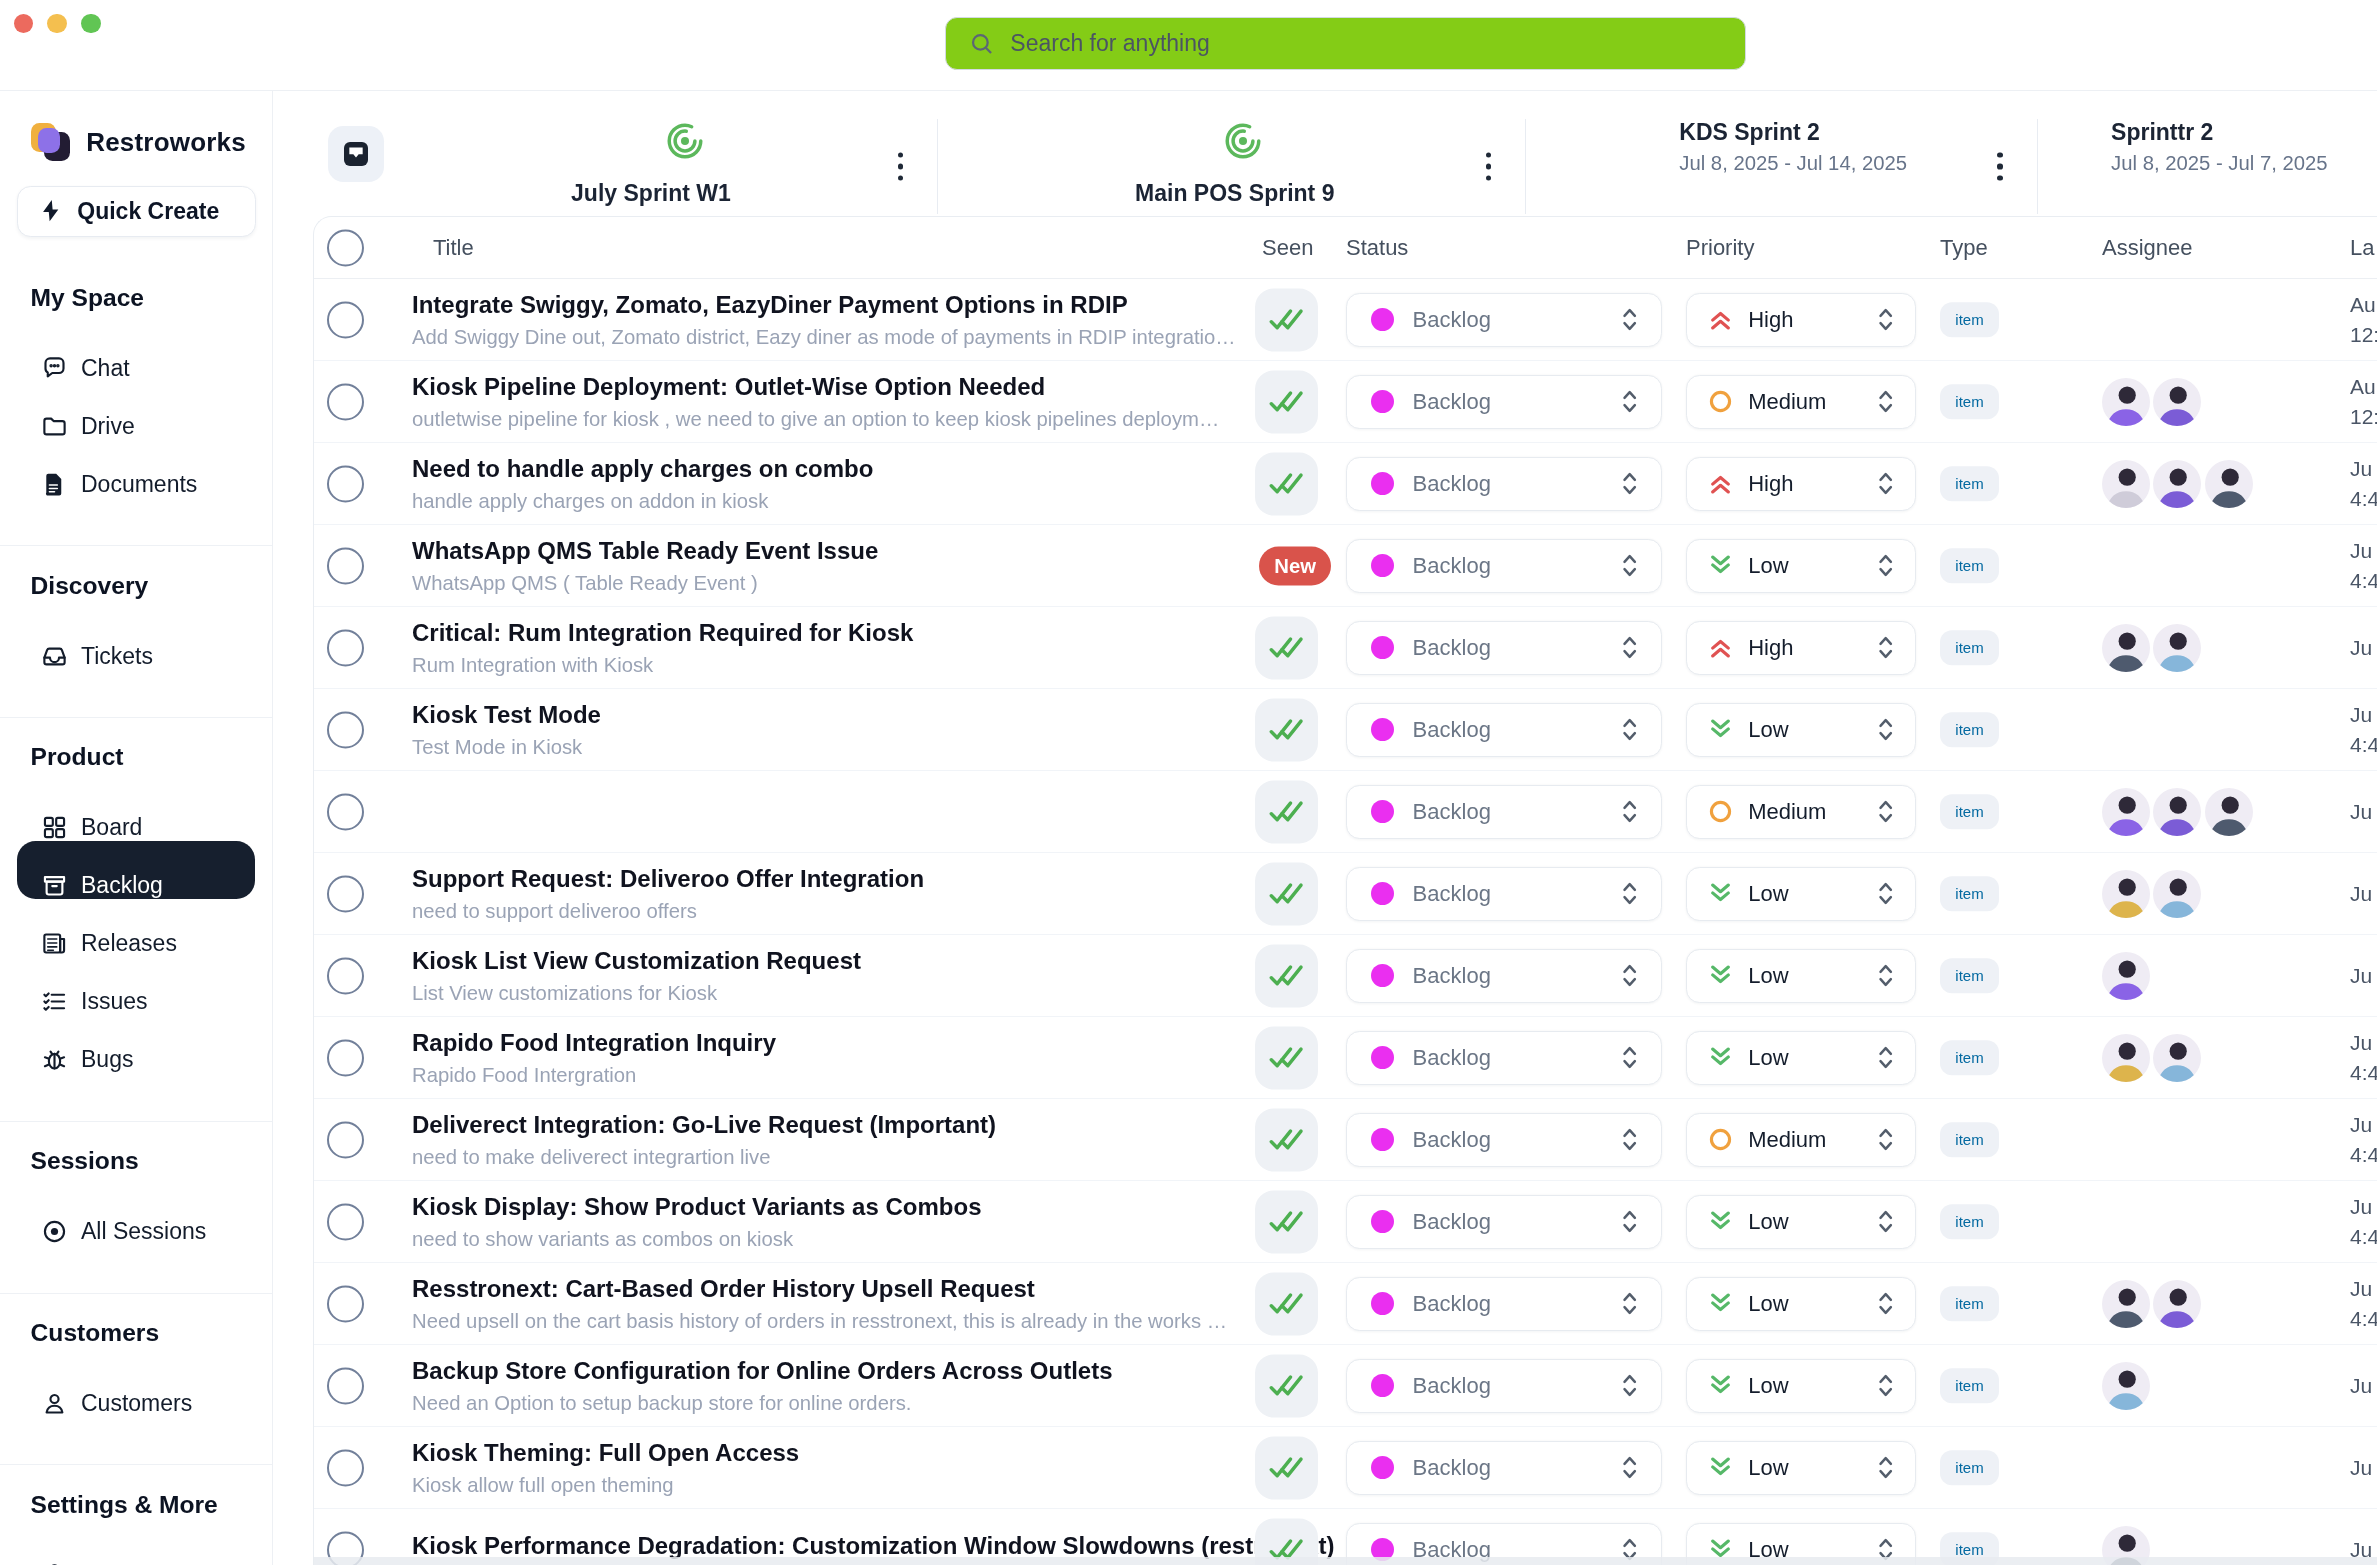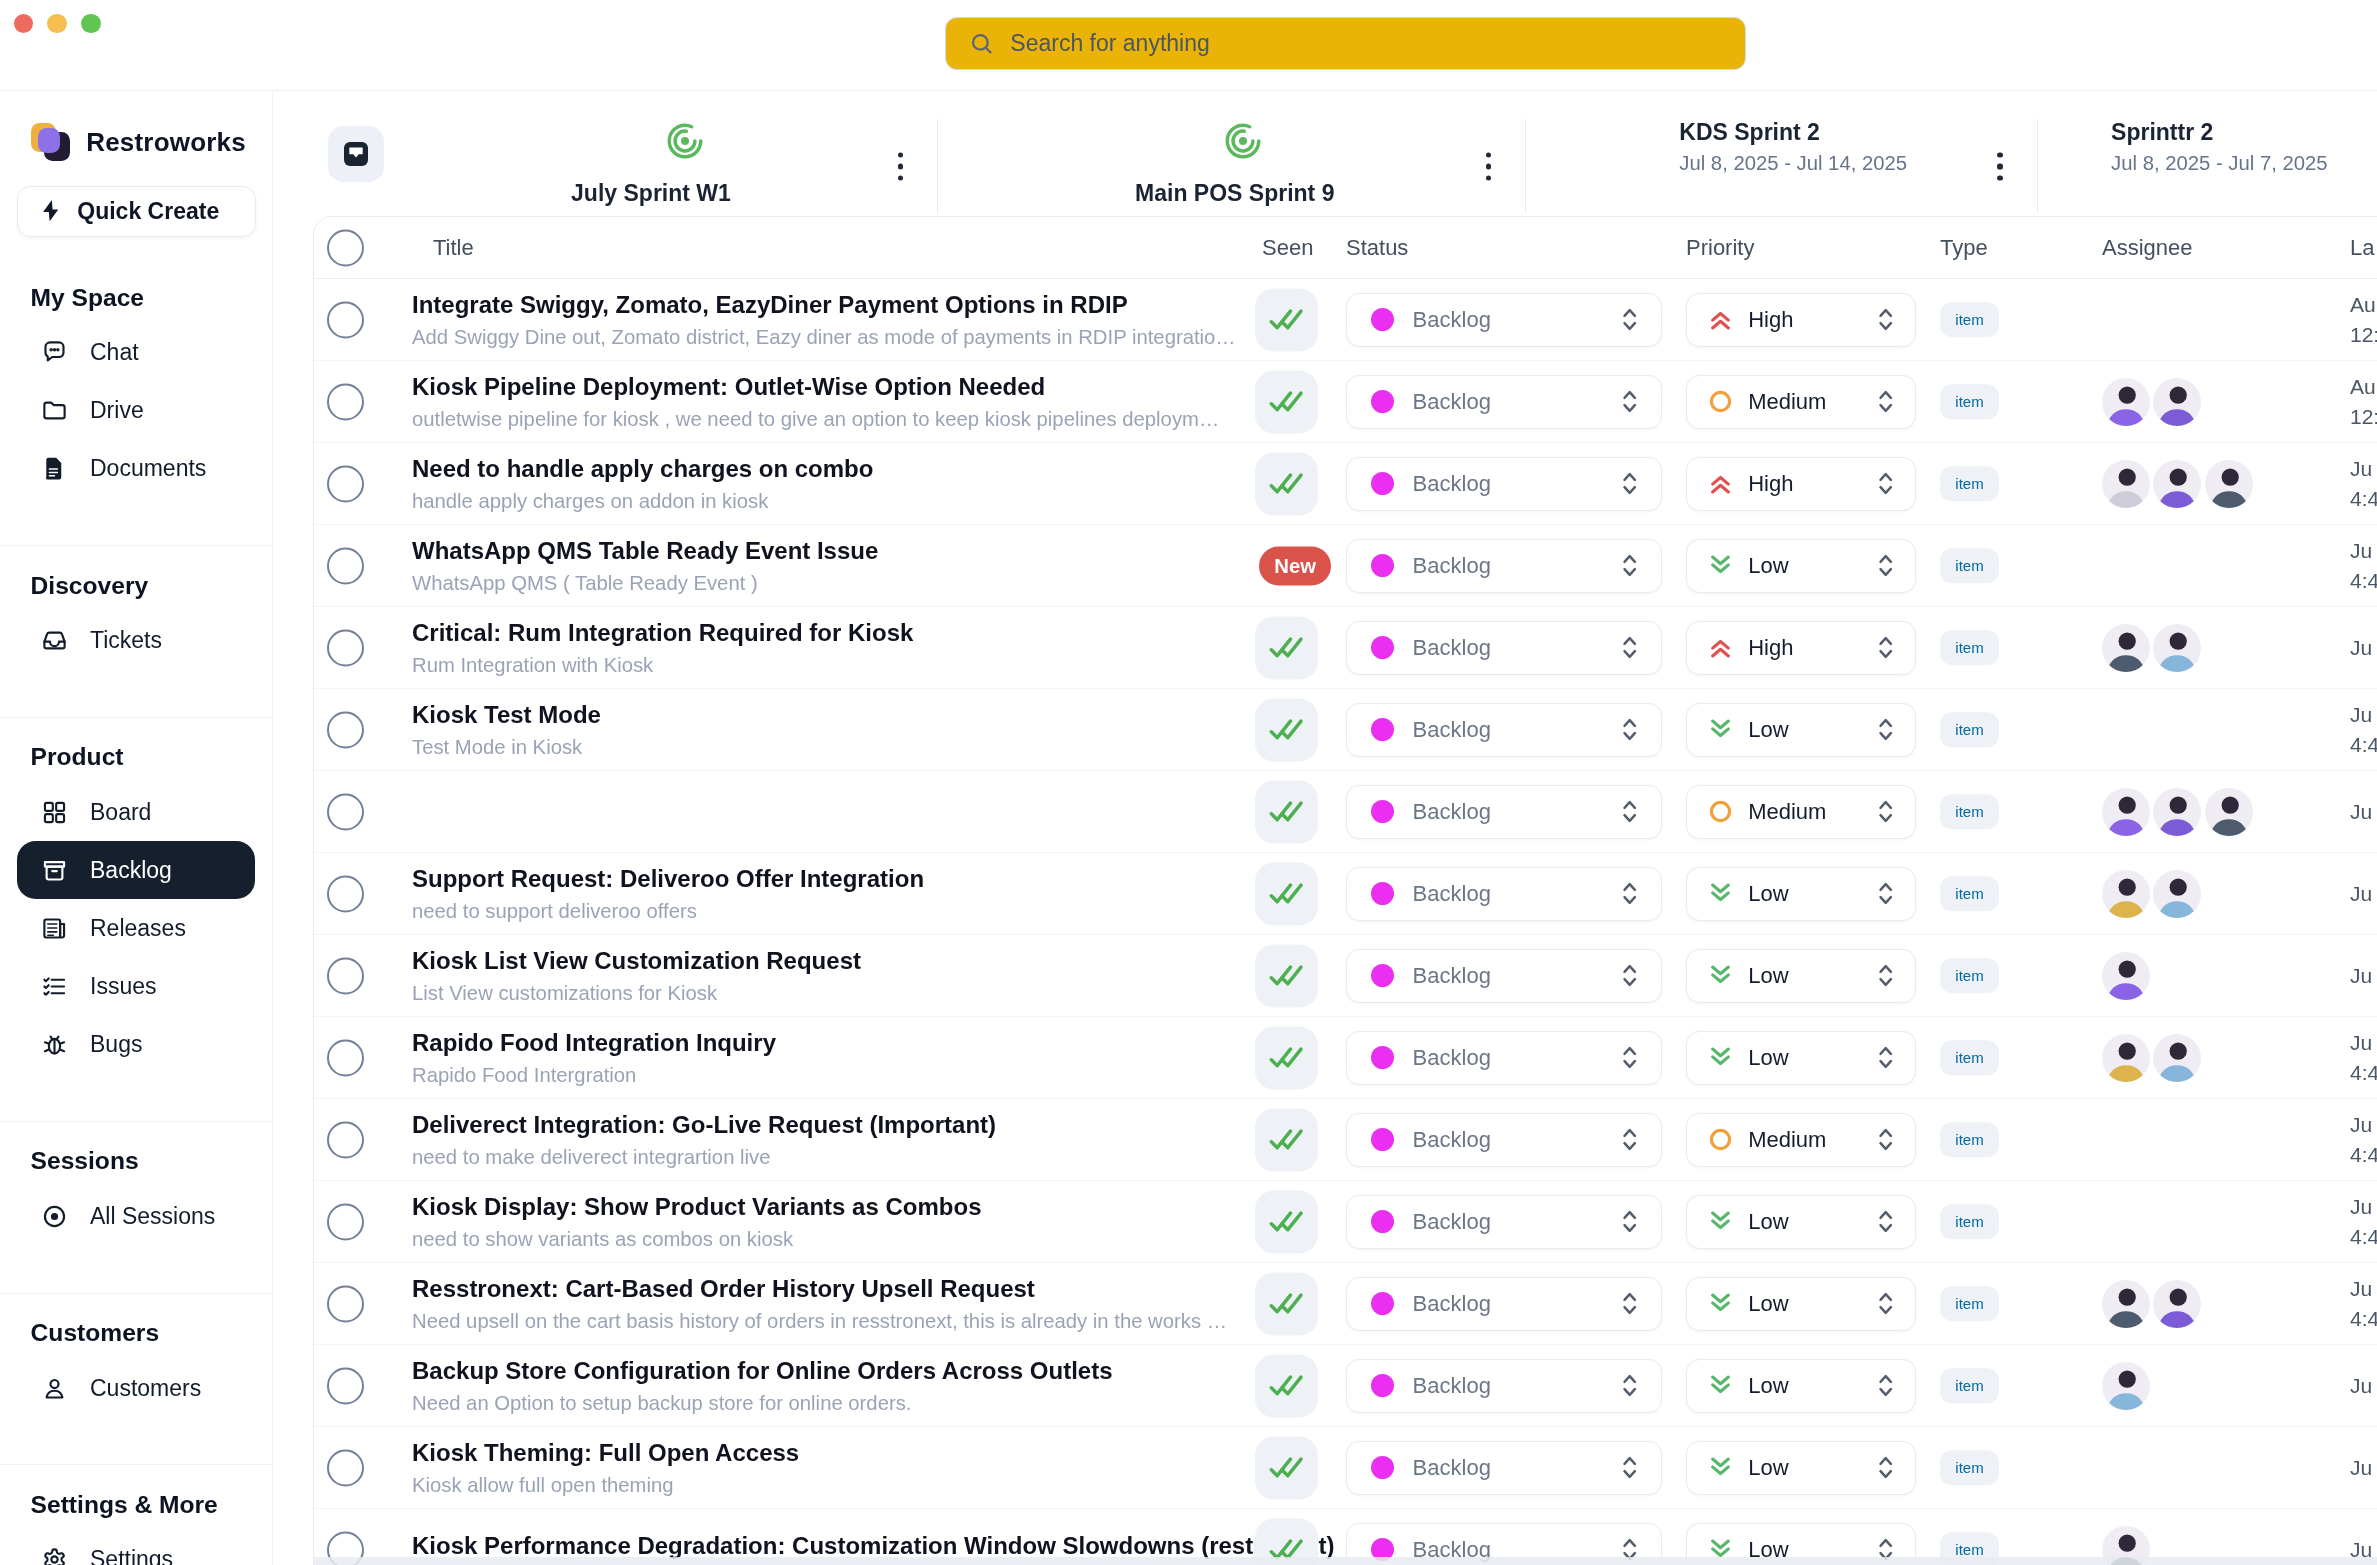"Search for anything" .search { background: #eab308 -> #84cc16 }
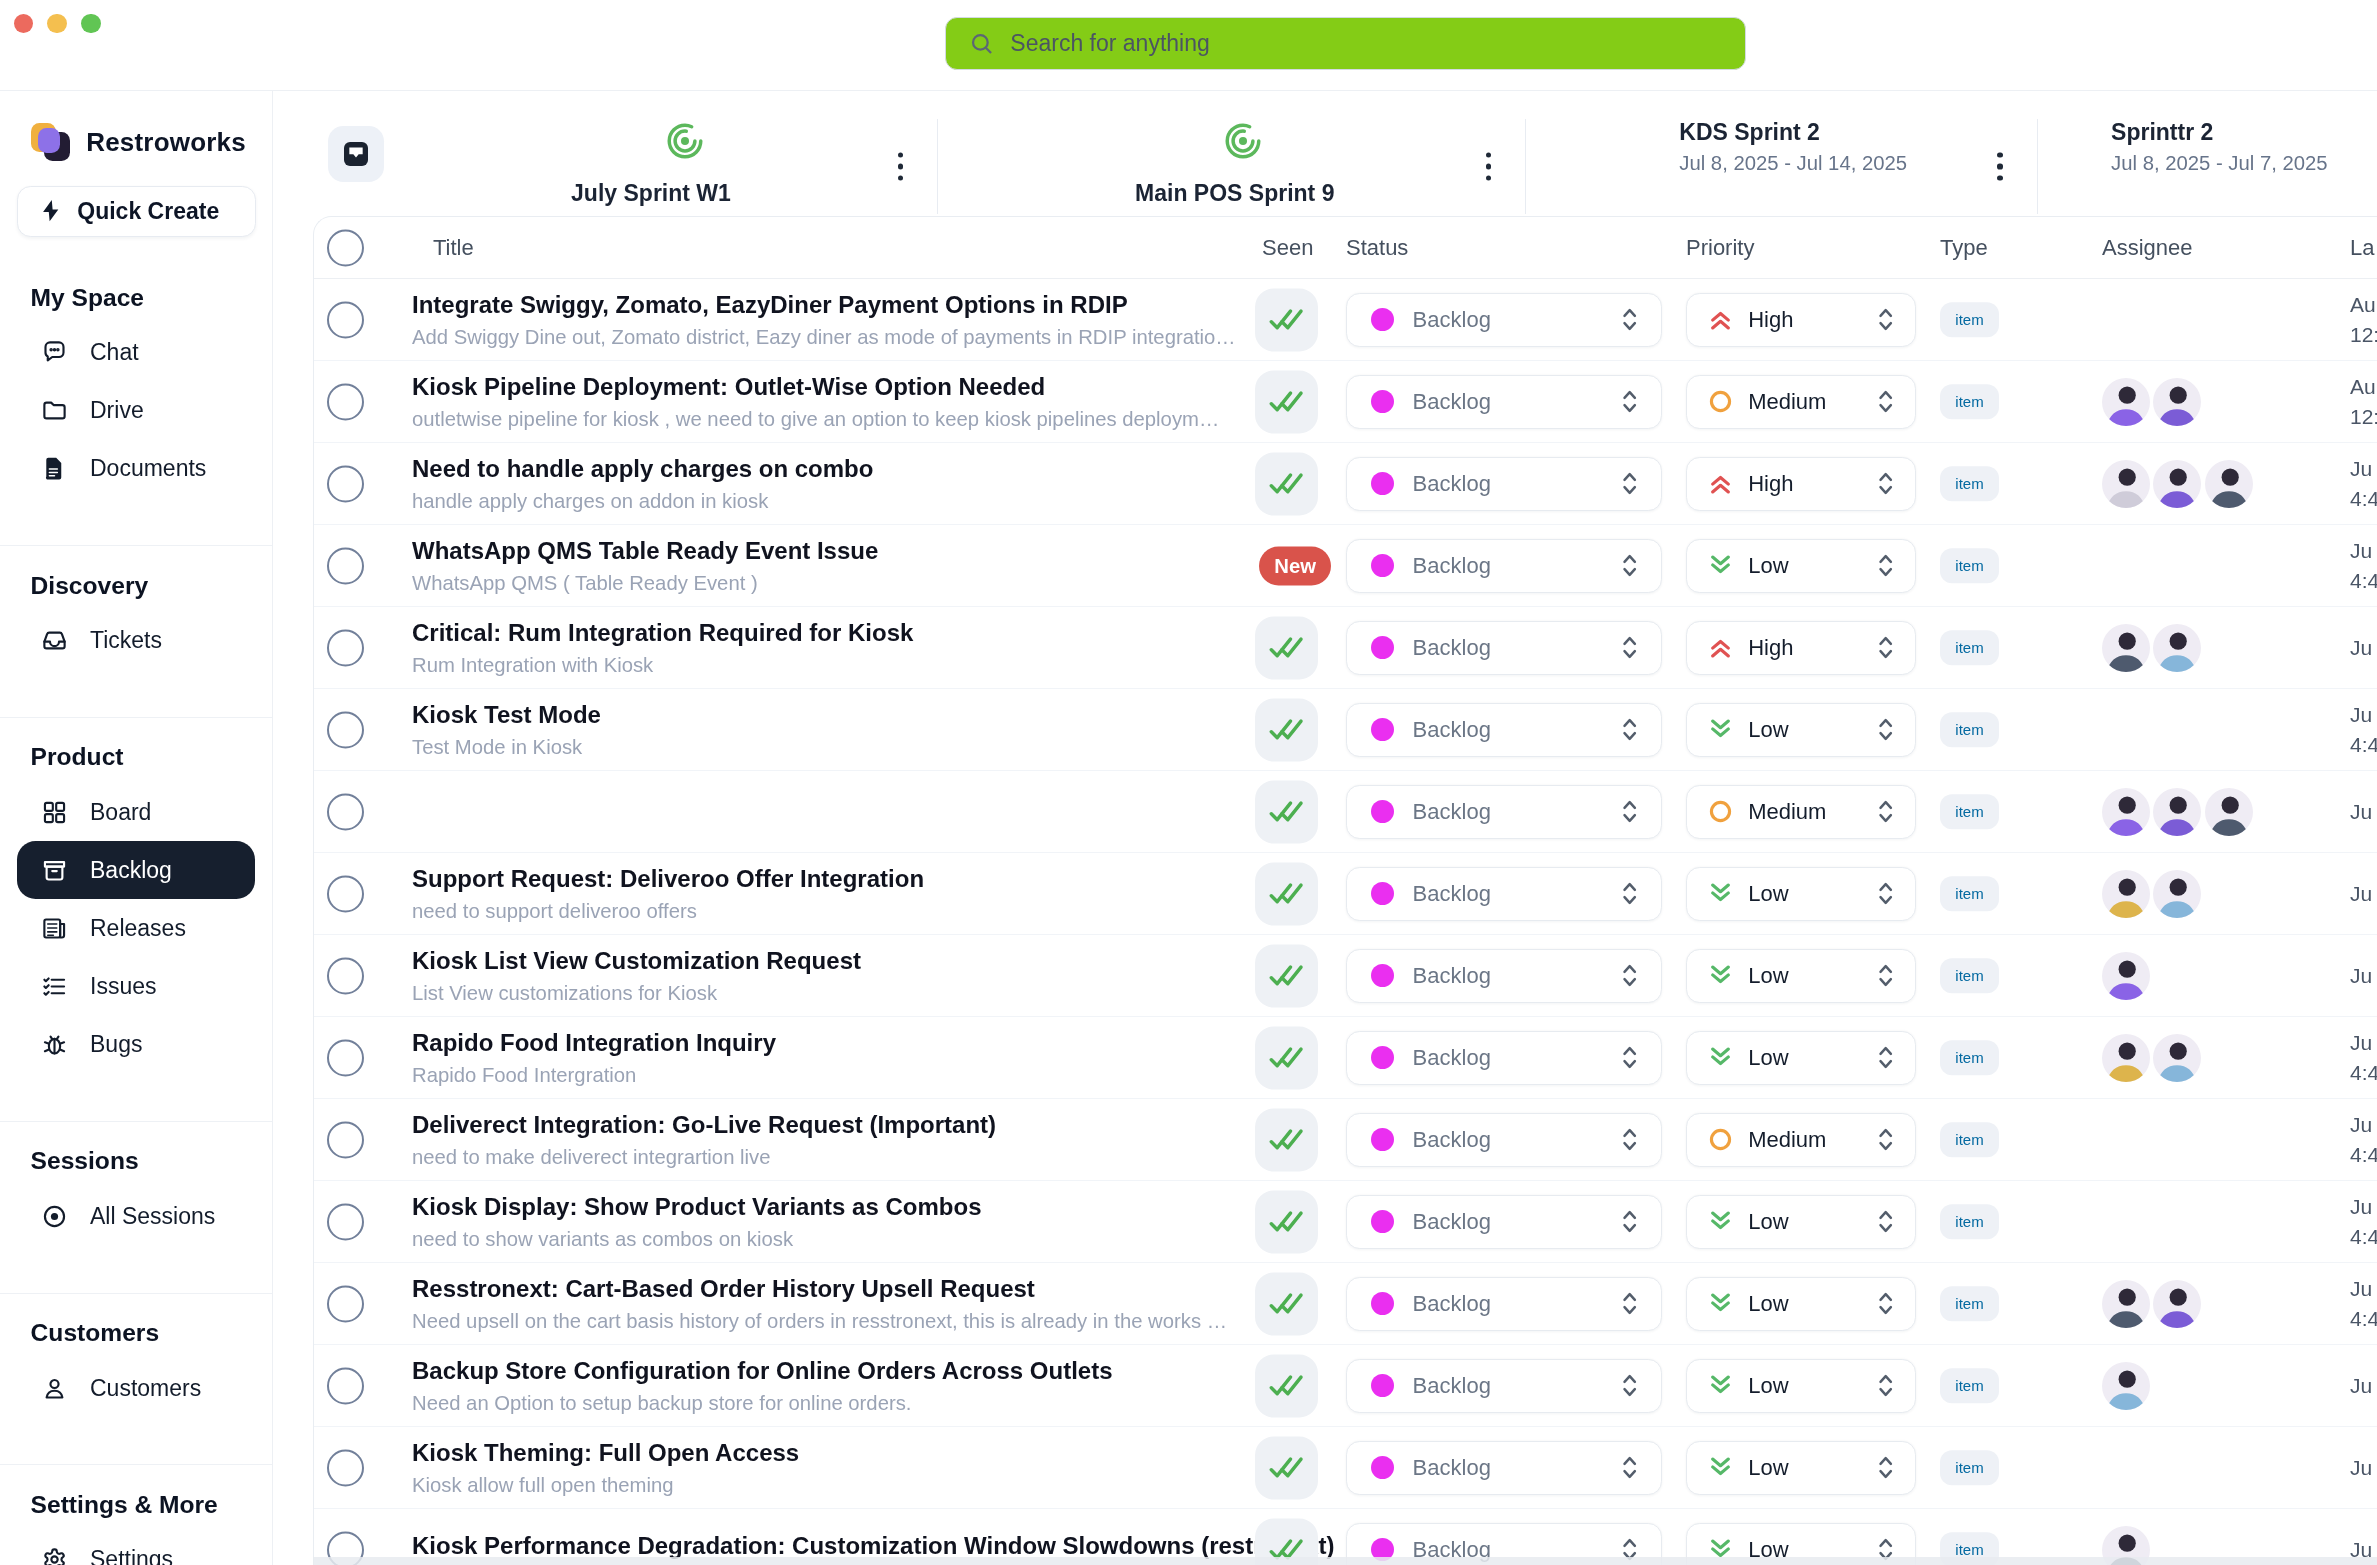"Chat" .side-item { align-items: center -> flex-end; gap: 22px -> 13px }
